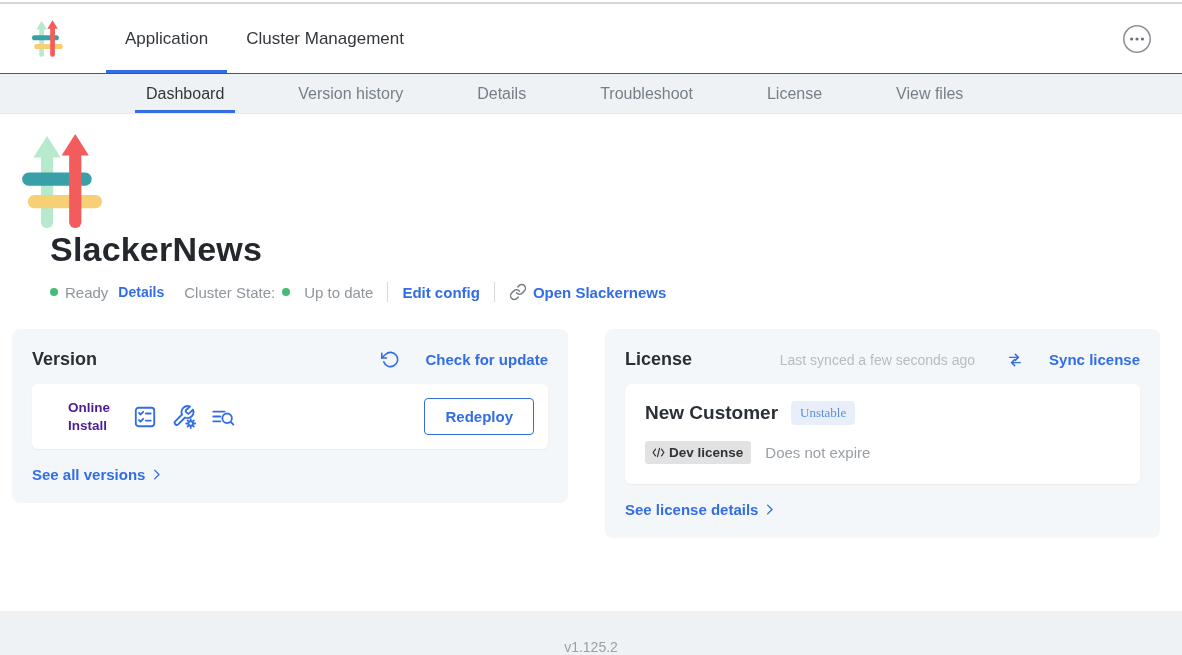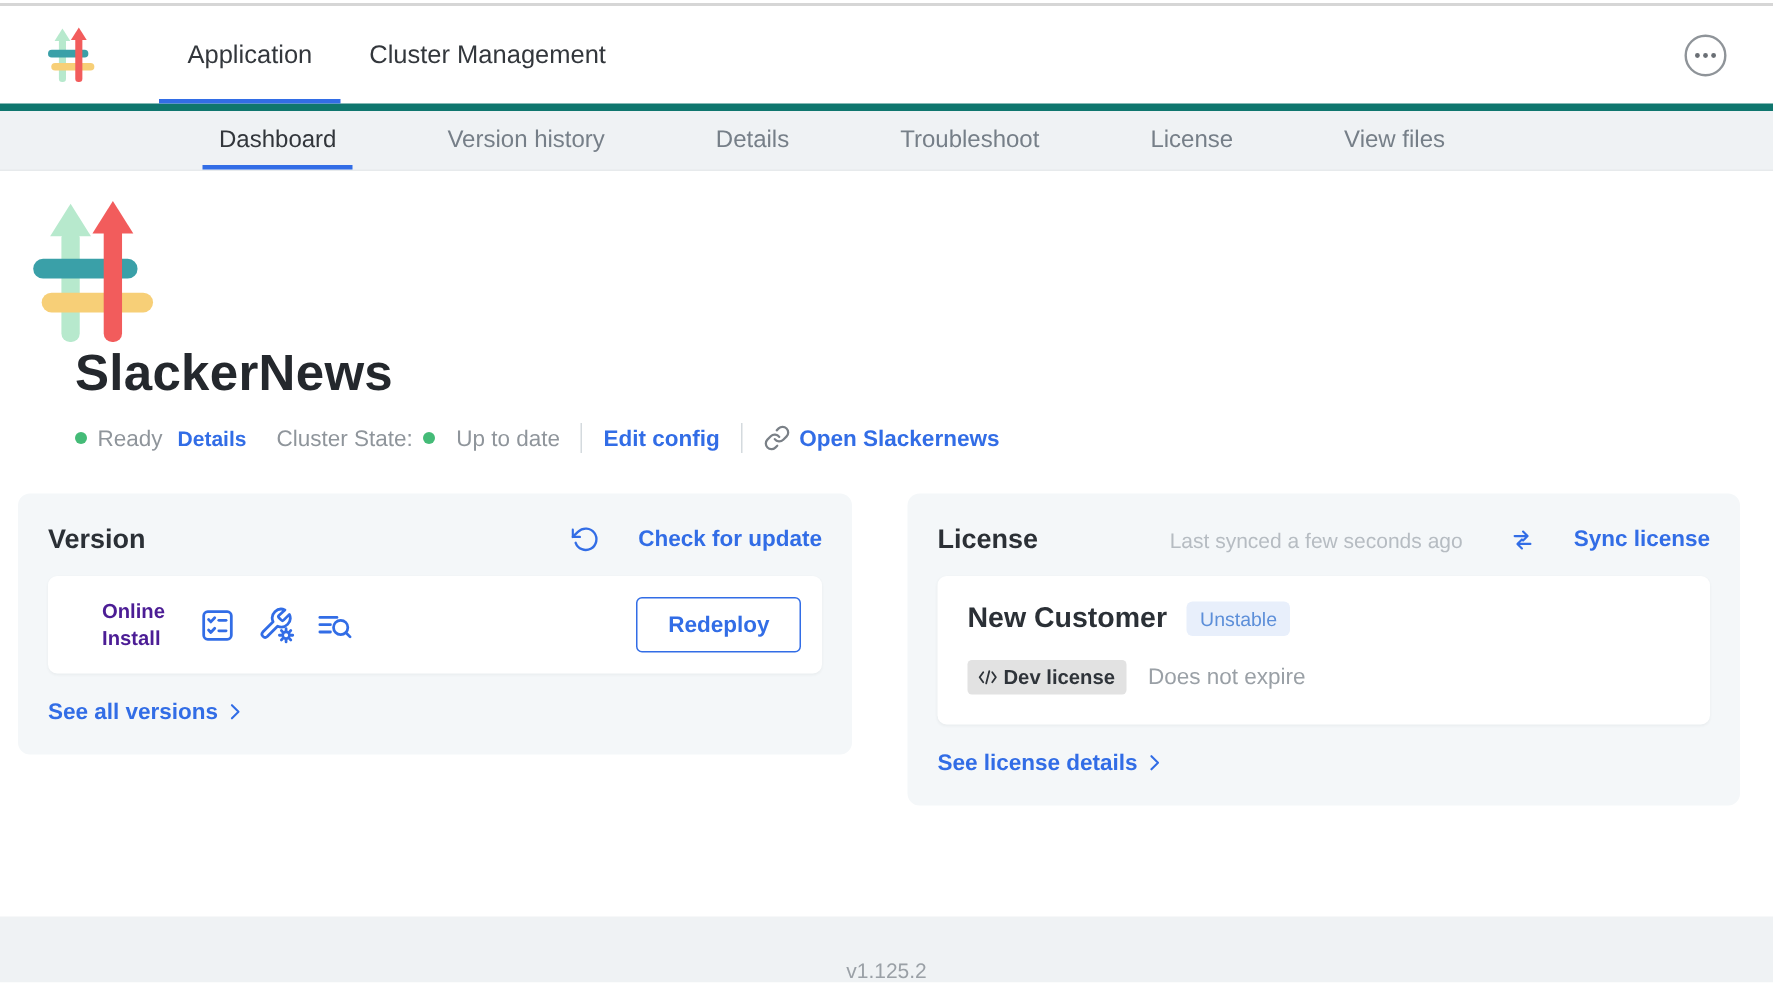"Application" .topnav { border-bottom: 5px solid #0f766e -> 1px solid #0f766e }
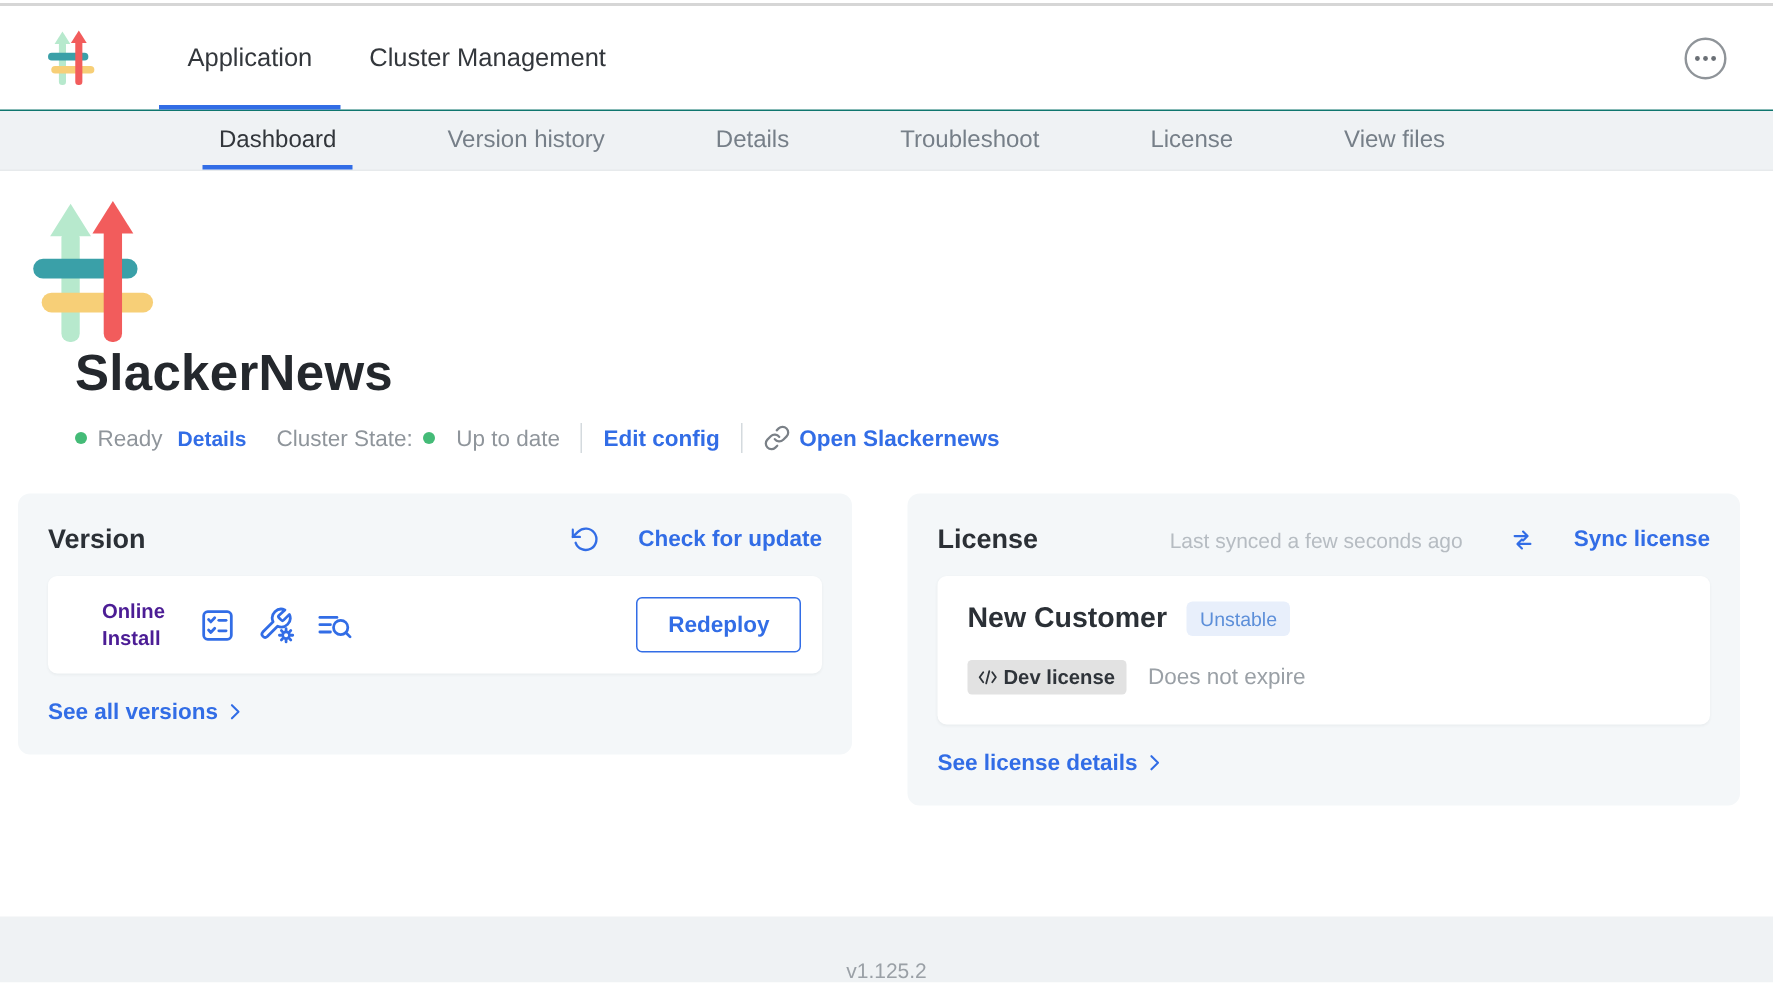"Unstable" .channel-badge { font-family: none -> Liberation Serif, serif }
